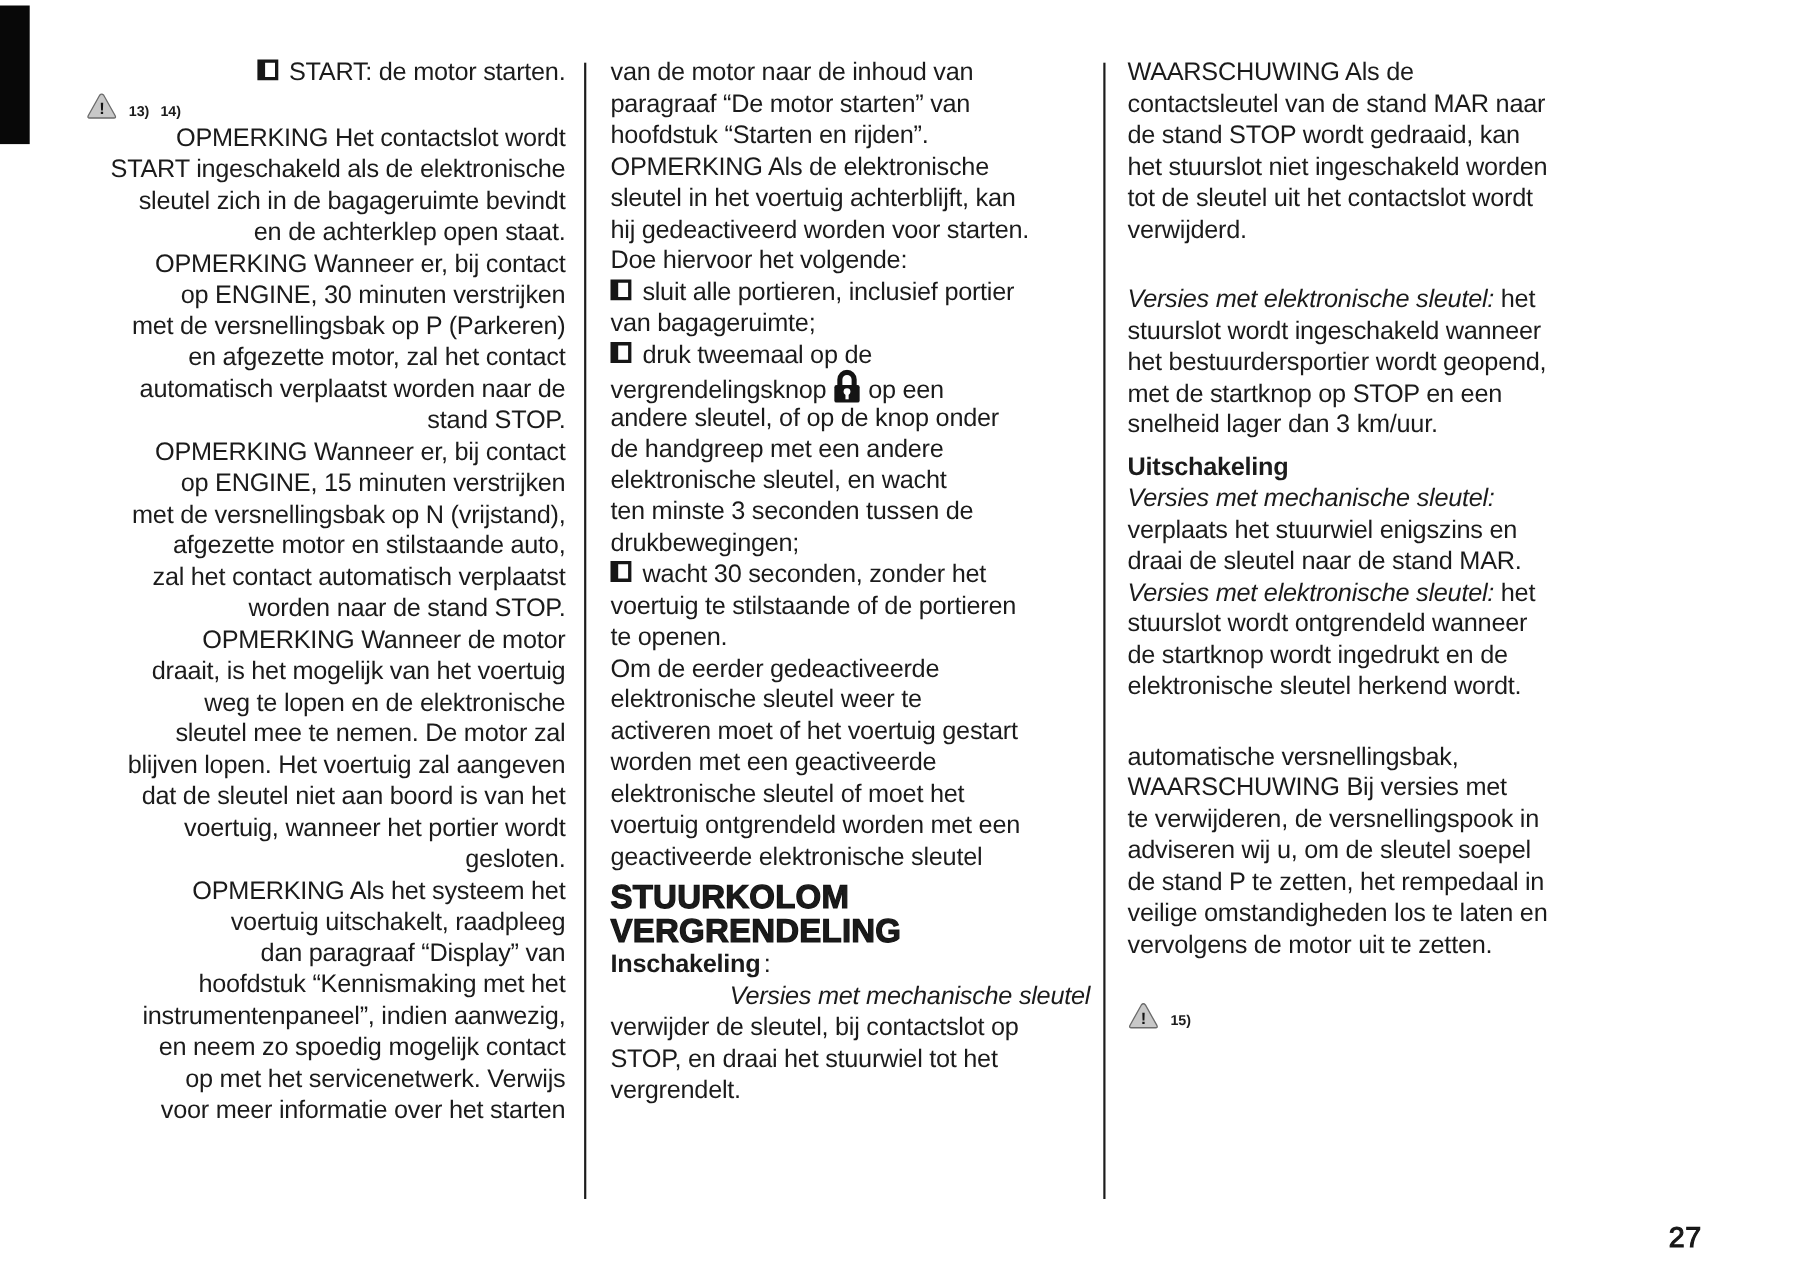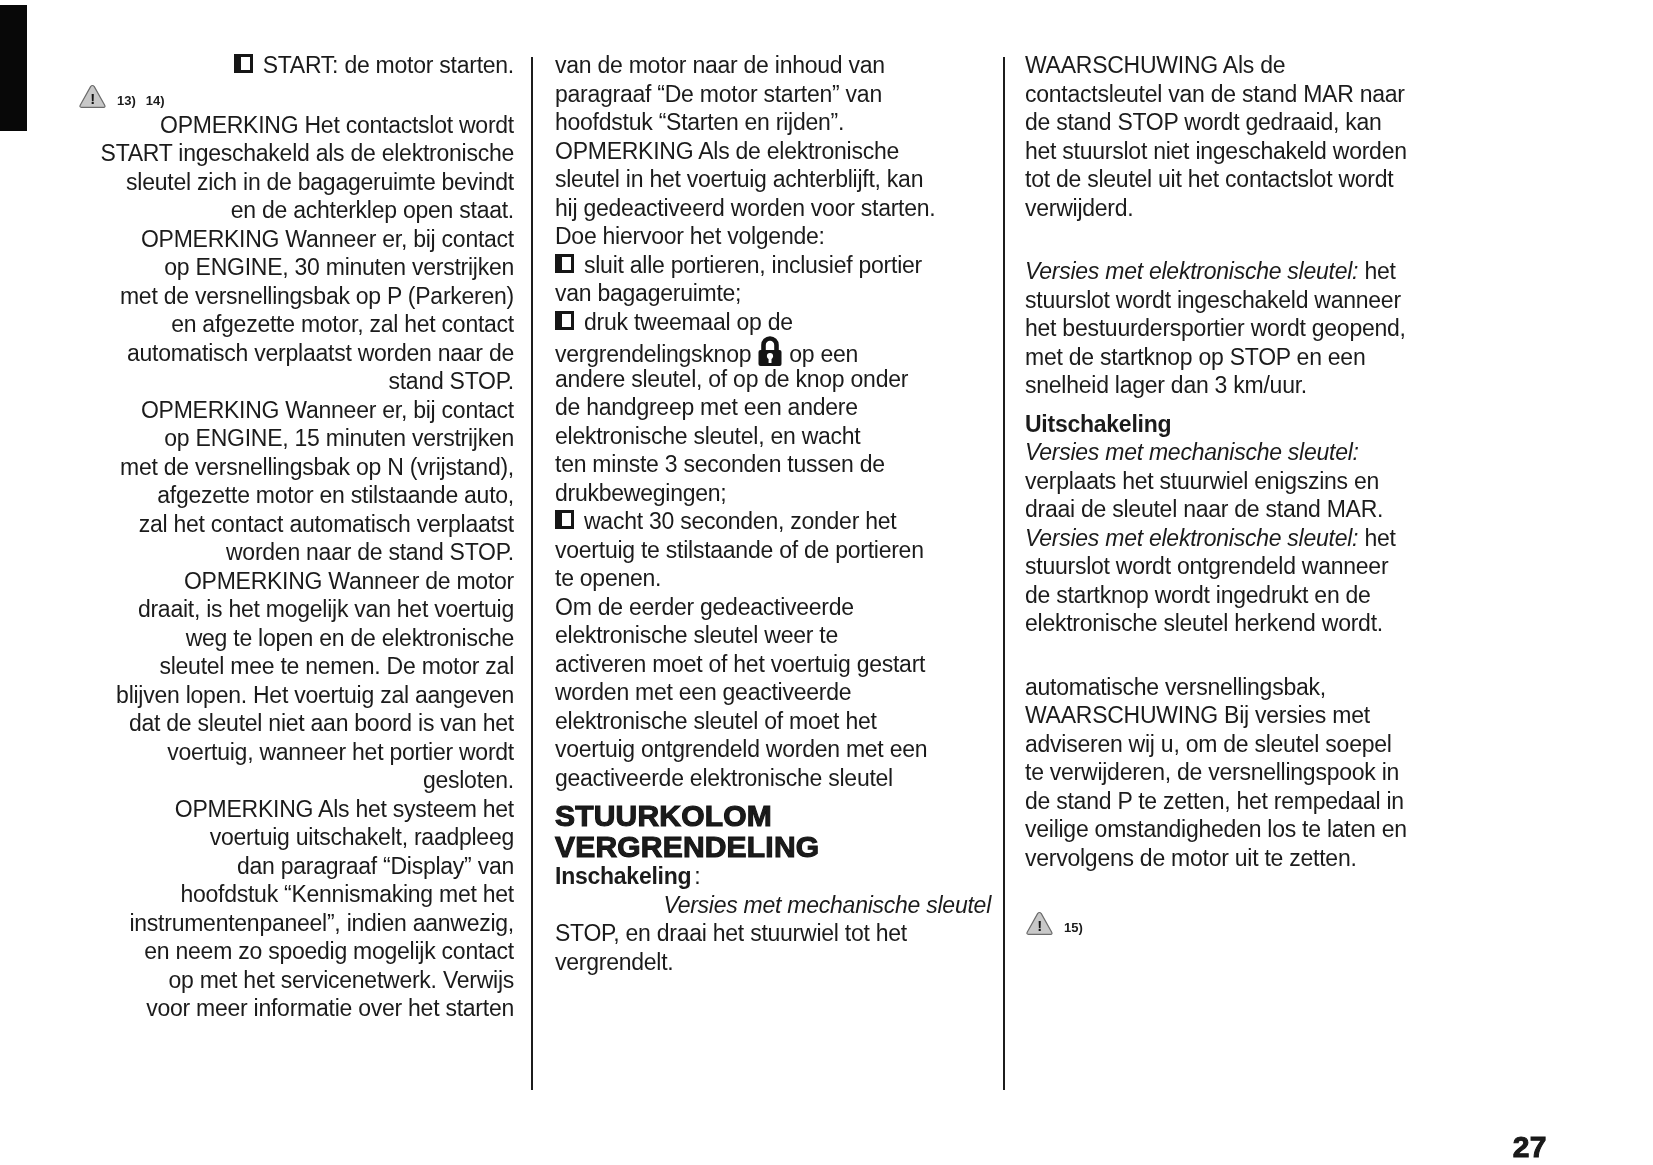"adviseren wij u, om de" div.line { order: before "te verwijderen, de versnellingspook in" -> after "te verwijderen, de versnellingspook in" }
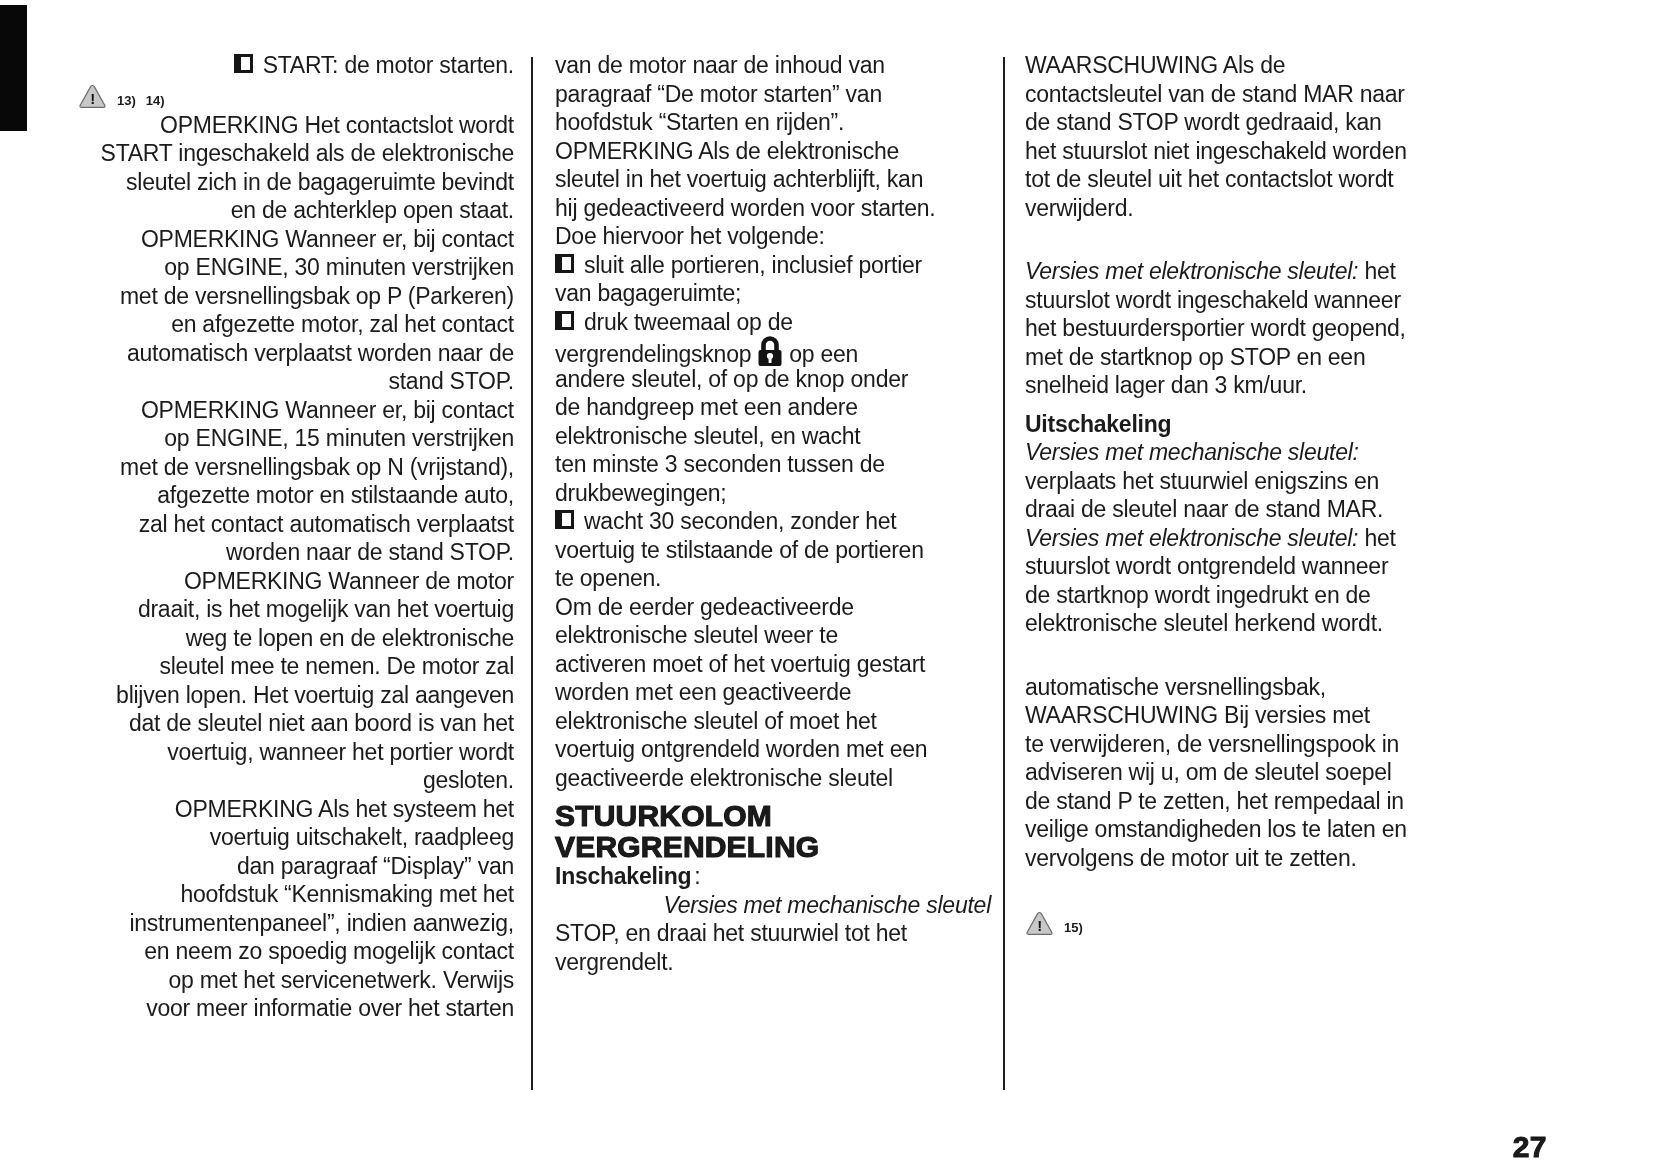"verwijder de sleutel, bij contactslot" div.line { html: none -> <div>verwijder de sleutel, bij contactslot op</div> }
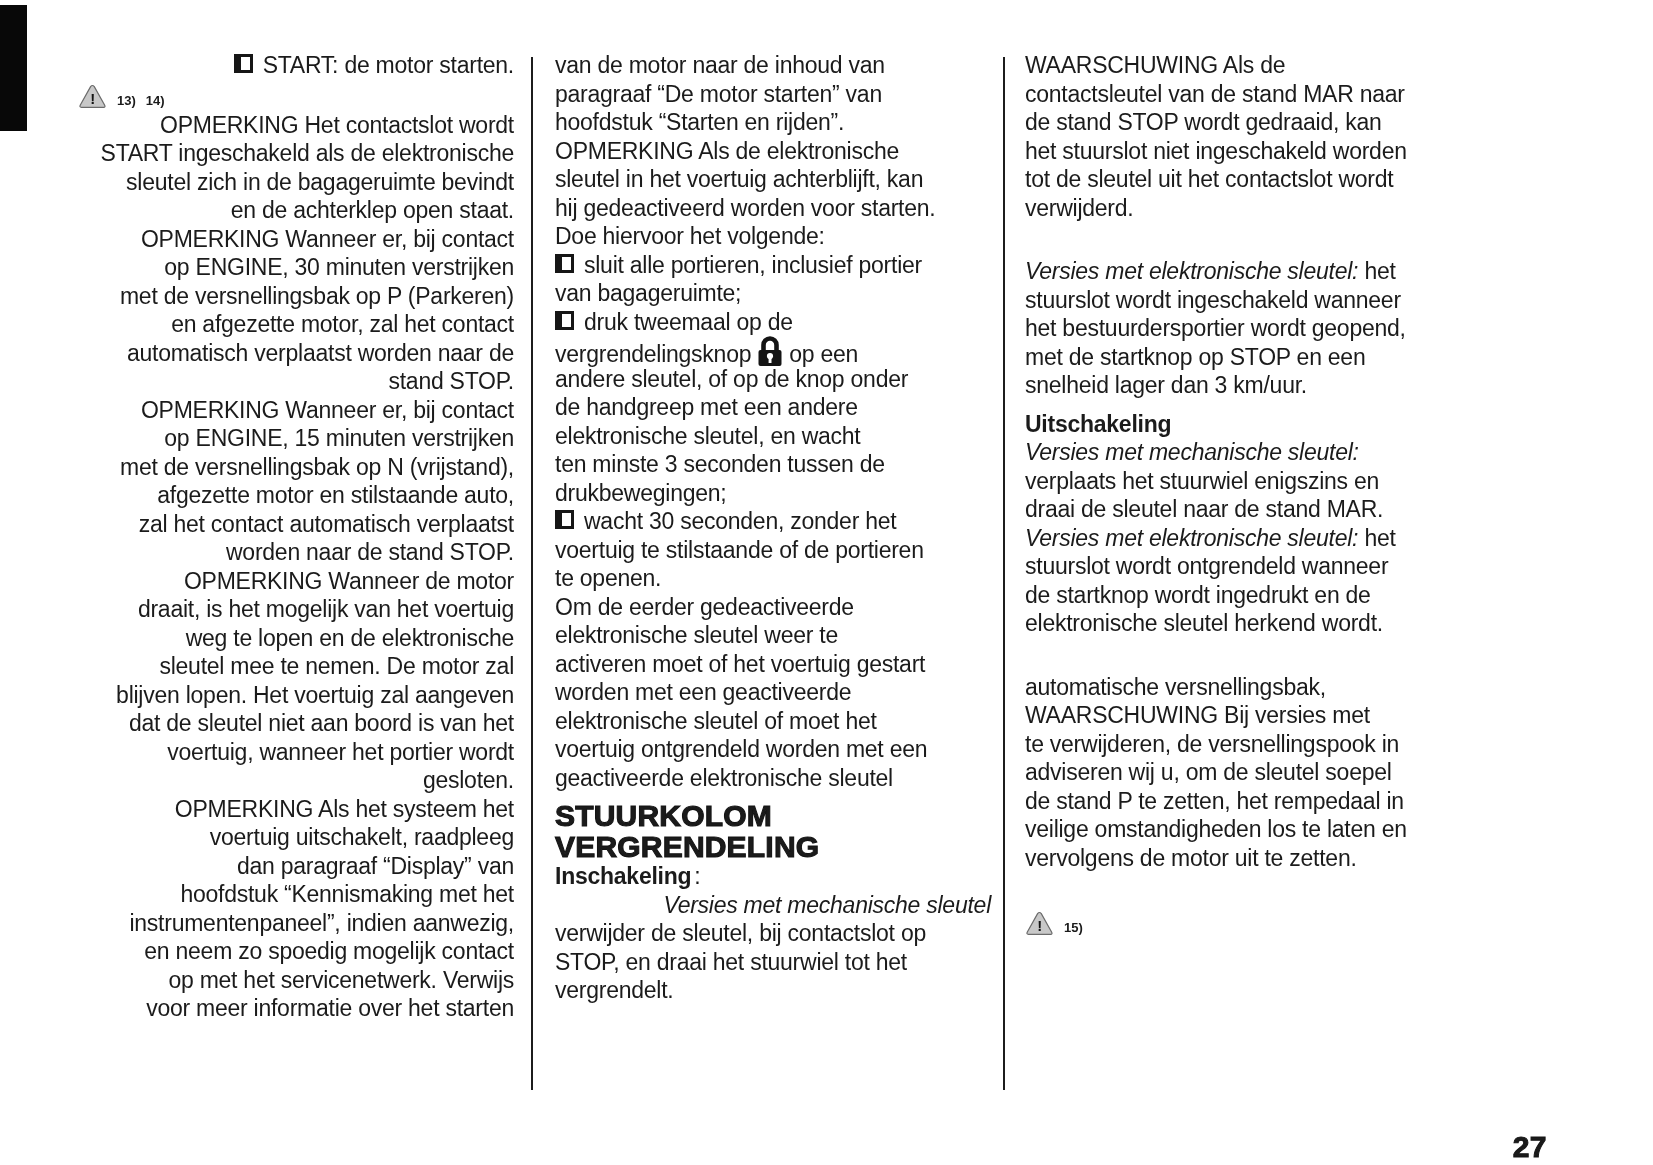"27" .pageno { font-size: 30px -> 26px; font-weight: 700 -> 400; margin-top: 20px -> none }
